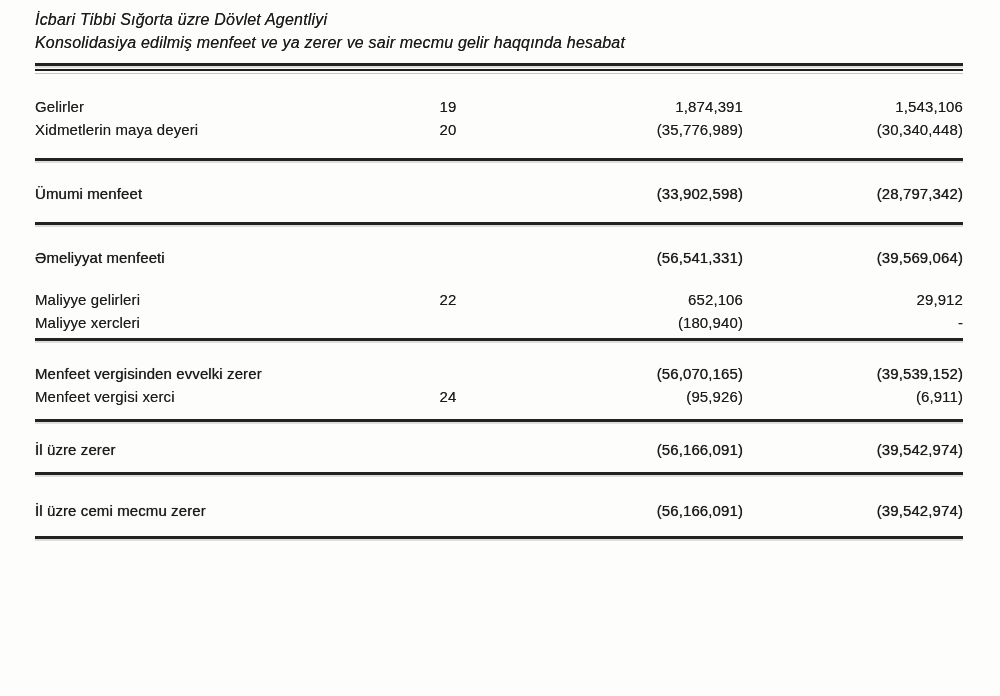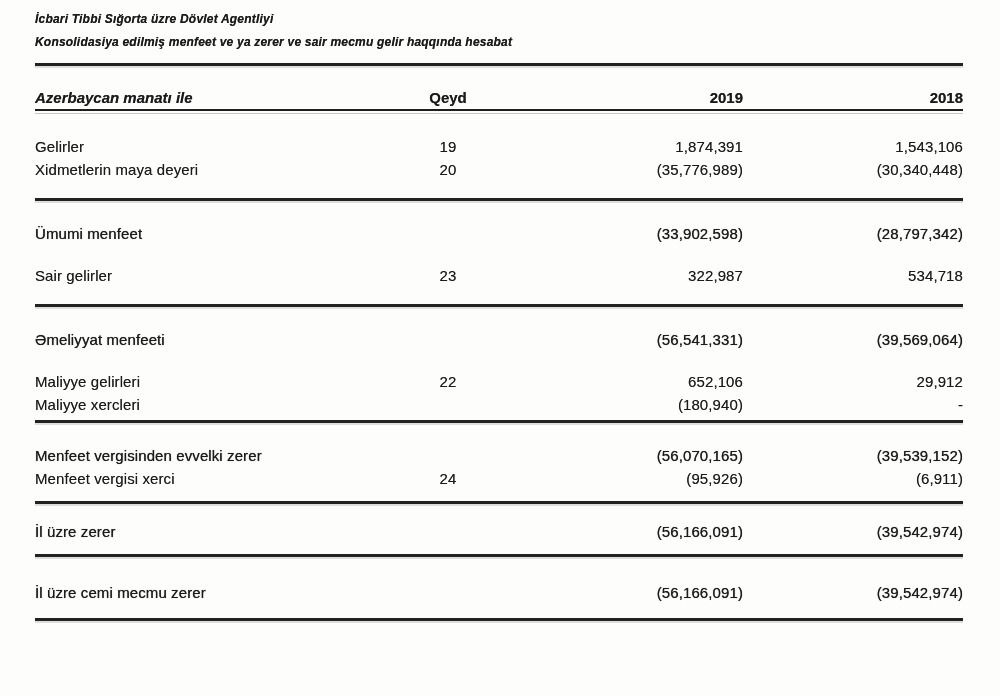"İcbari Tibbi Sığorta üzre Dövlet" .t-line { font-size: 12px -> 16px; font-weight: 700 -> 400 }
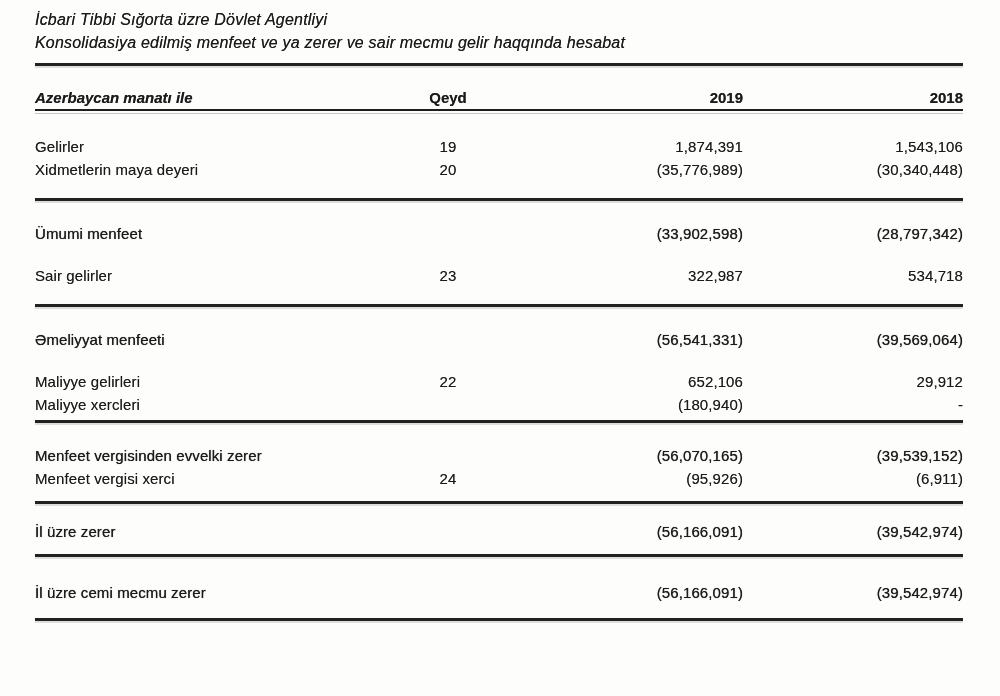"Azerbaycan manatı ile" div.grid-row { html: <div> <span>Azerbaycan manatı ile</span> <span>Qeyd</span> <span>2019</span> <span>2018</span> </div> -> none }
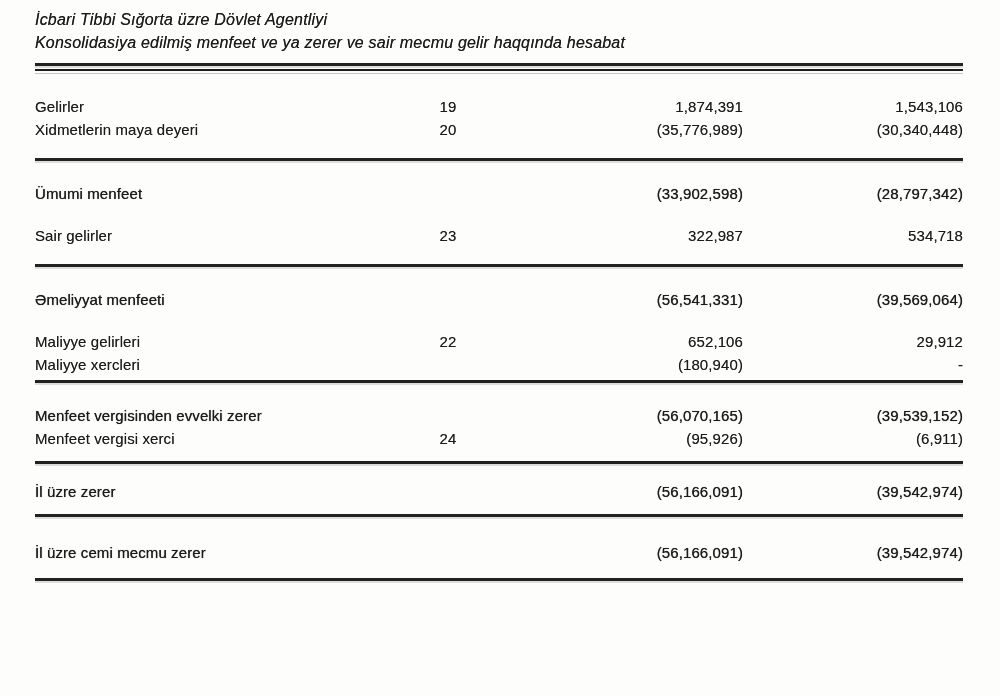"Sair gelirler" div.row { html: <div> <span>Sair gelirler</span> <span>23</span> <span>322,987</span> <span>534,718</span> </div> -> none }
